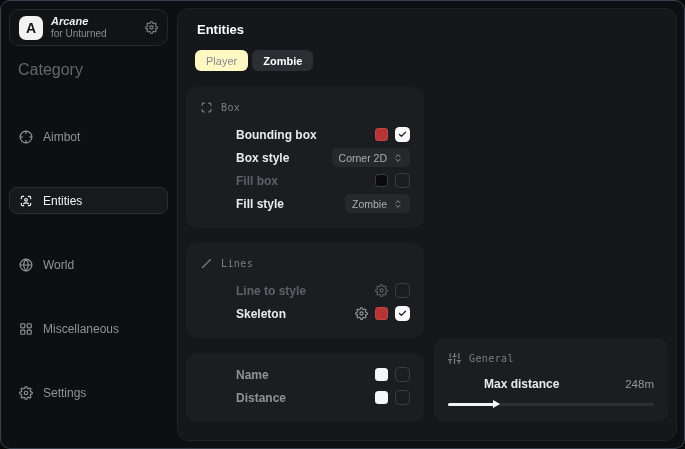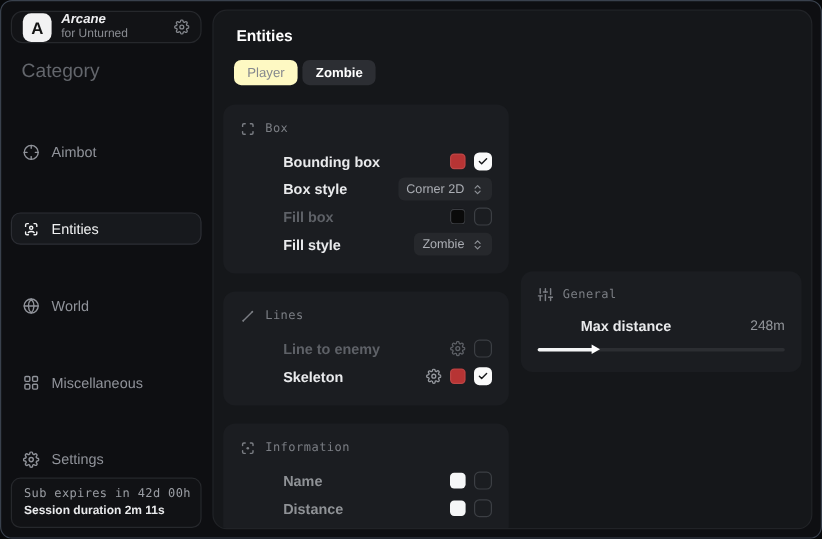"Box" .grid { align-items: center -> flex-end }
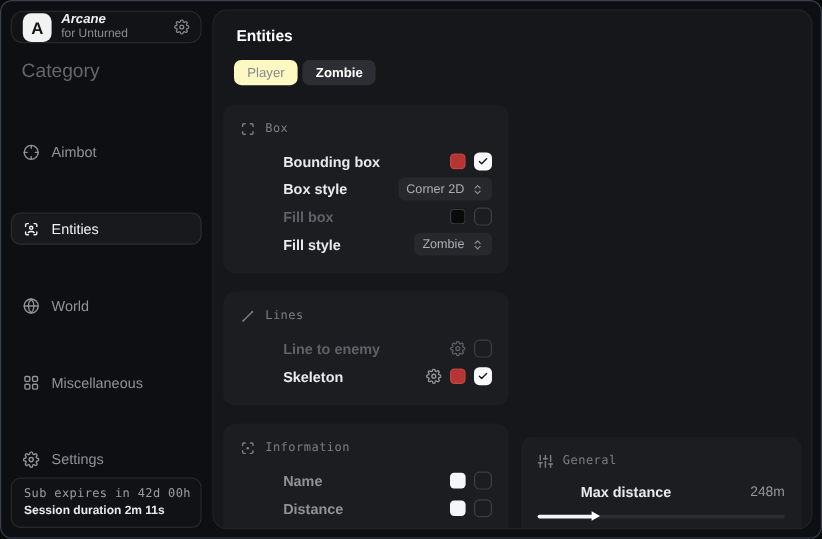"Line to enemy" span.lbl { text: enemy -> style }
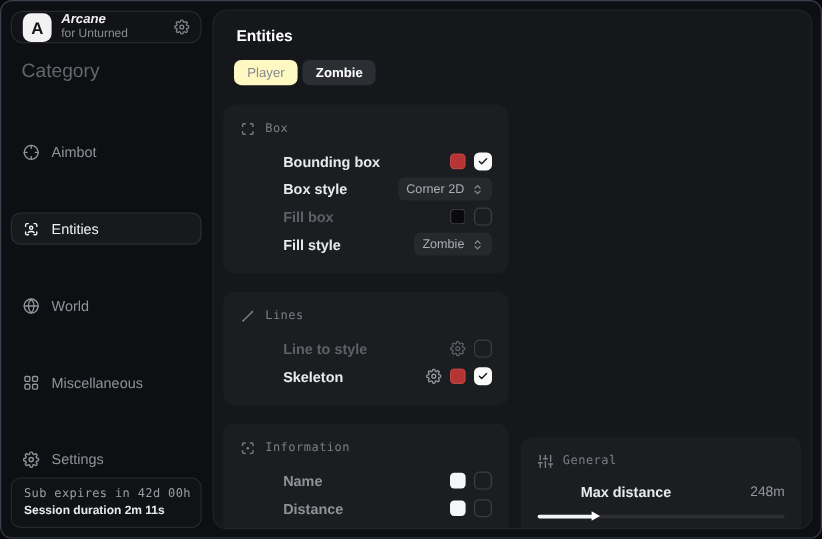"Information" div.panel-head { html: <div> <span> <svg> <path></path> <path></path> <path></path> <path></path> <circle></circle> </svg> </span> <span>Information</span> </div> -> none }
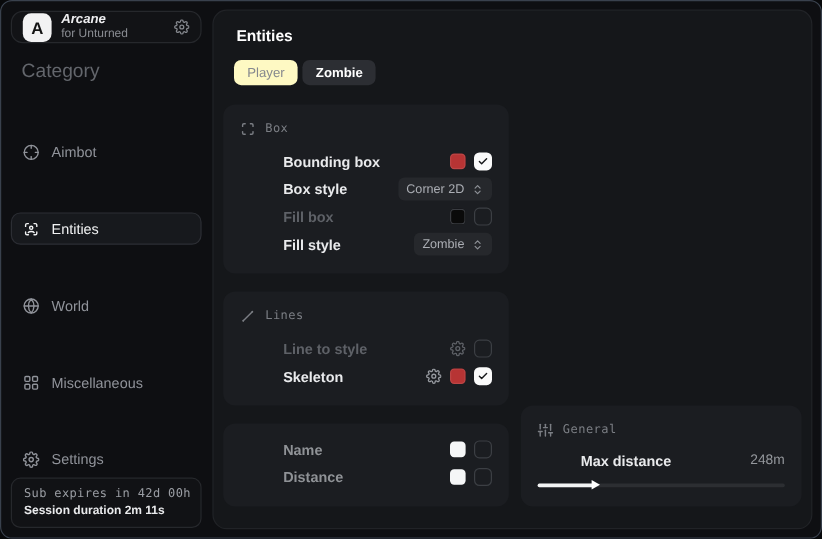"Sub expires in 42d 00h" div.sub-card { html: <div> <div>Sub expires in 42d 00h</div> <div>Session duration 2m 11s</div> </div> -> none }
